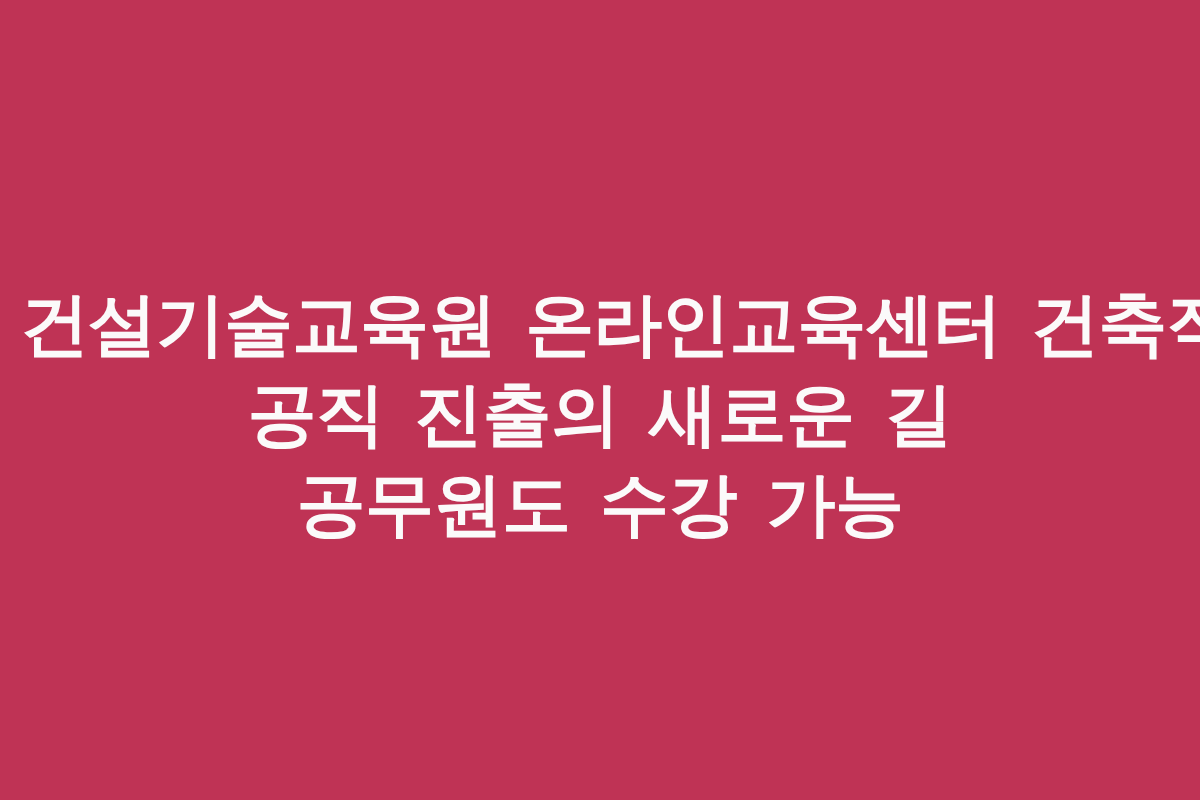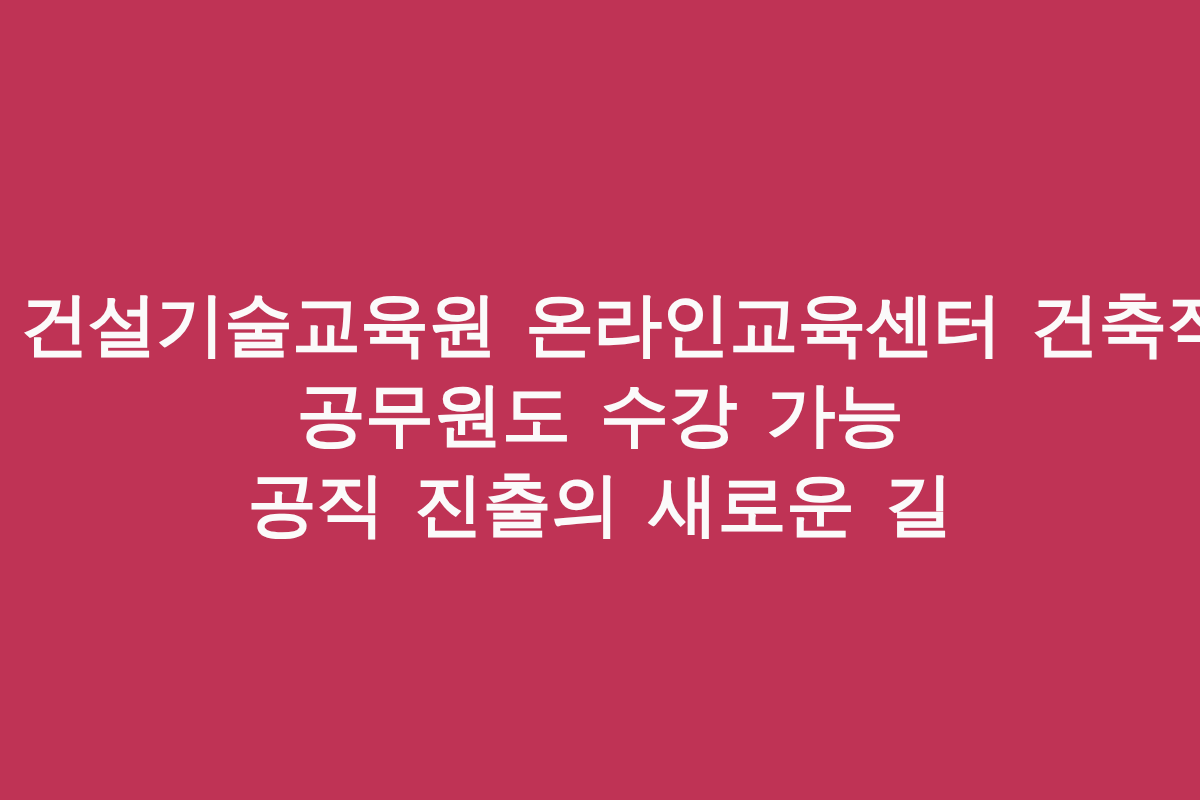"공무원도 수강 가능" span.headline-line { order: before "공직 진출의 새로운 길" -> after "공직 진출의 새로운 길" }
